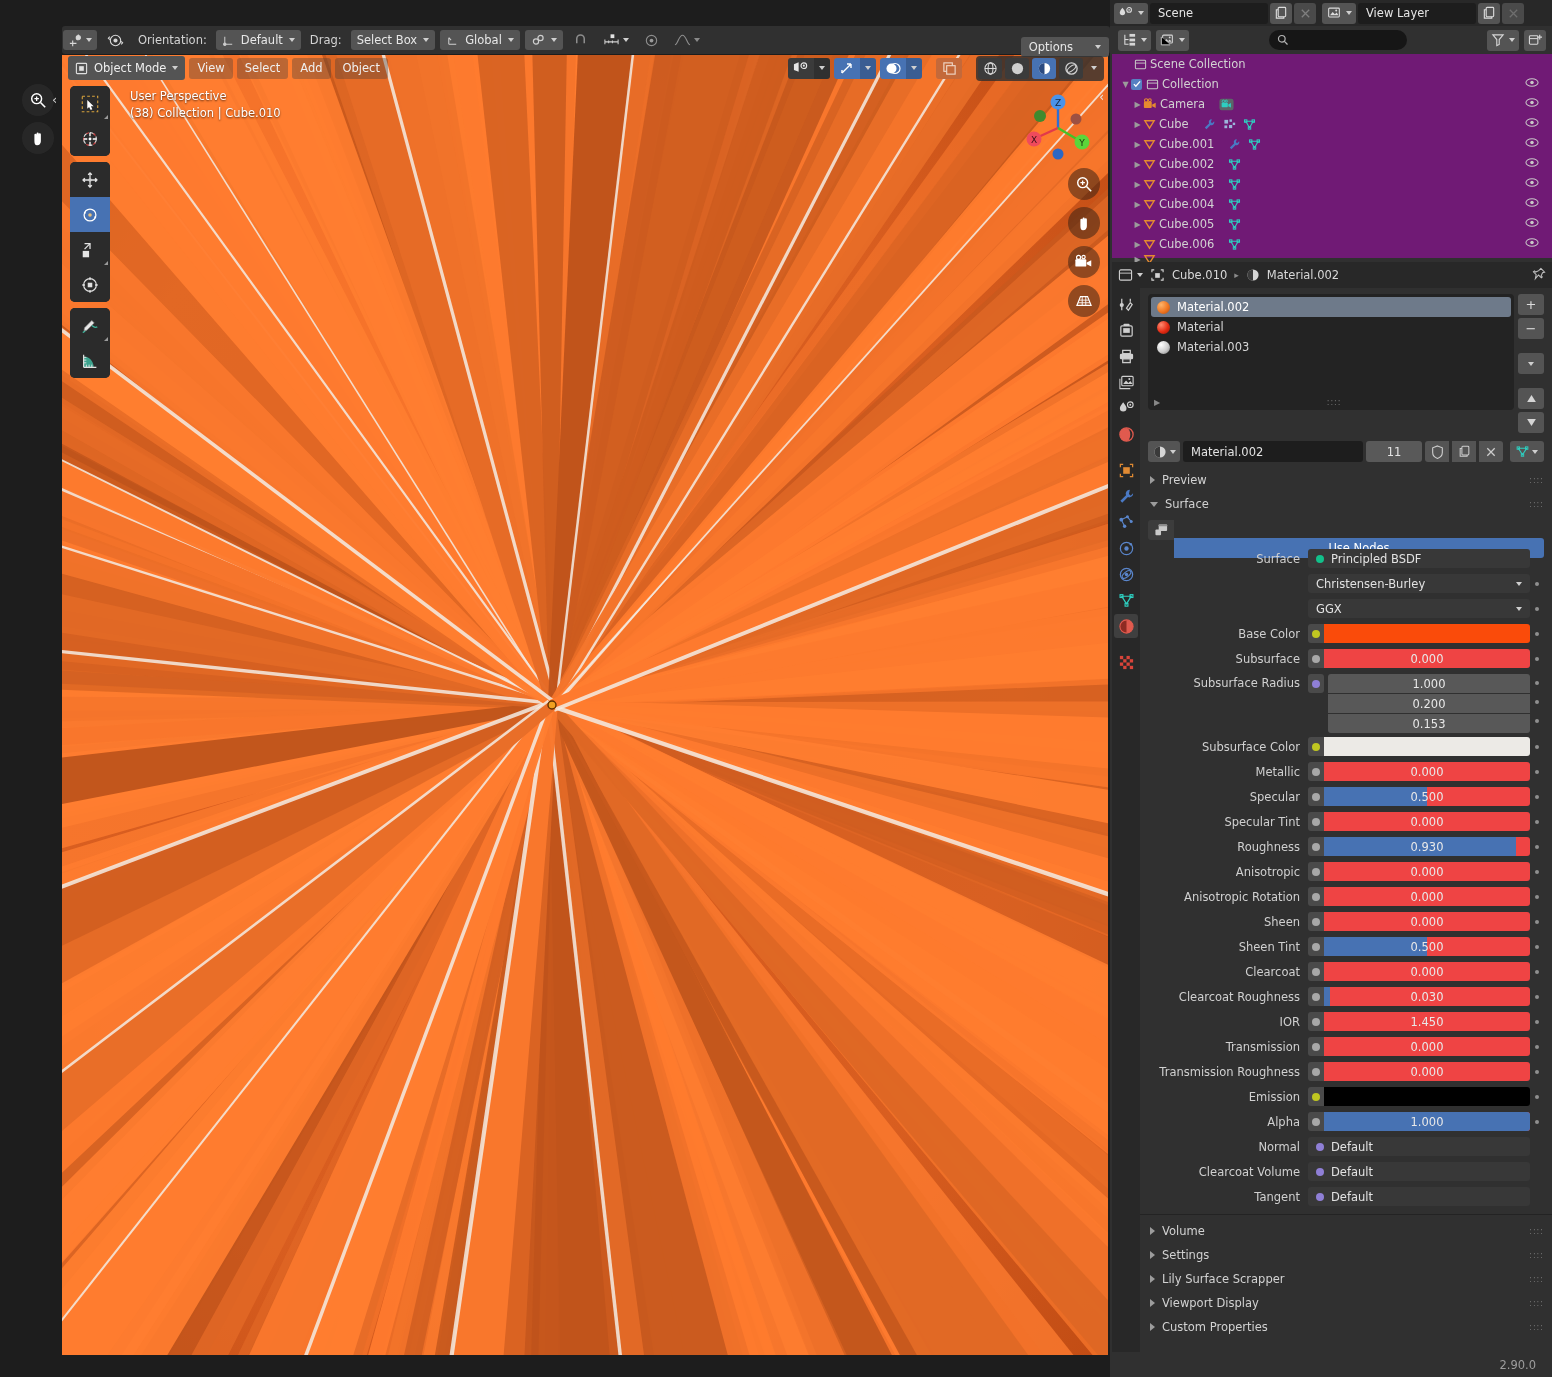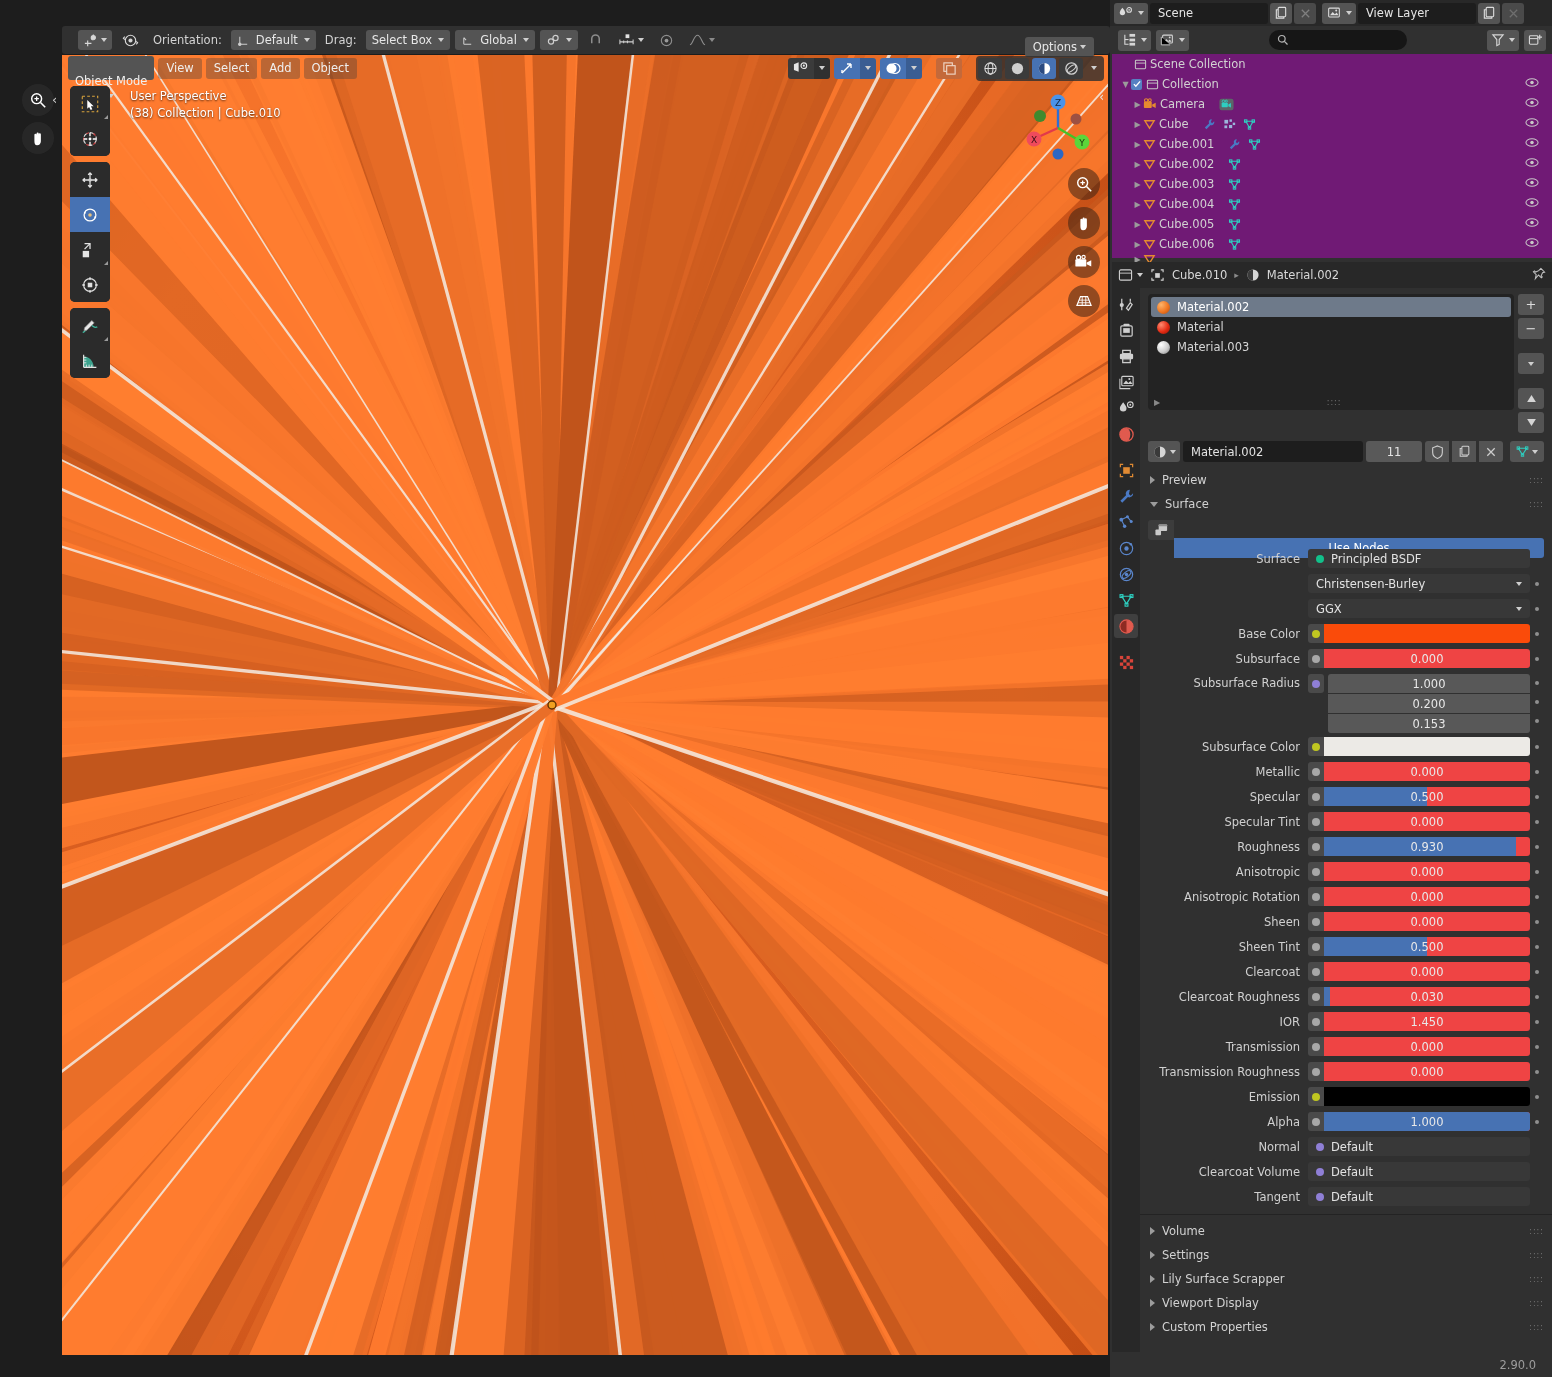"Orientation:" .tool-settings { padding: 0 16px -> 0 1px }
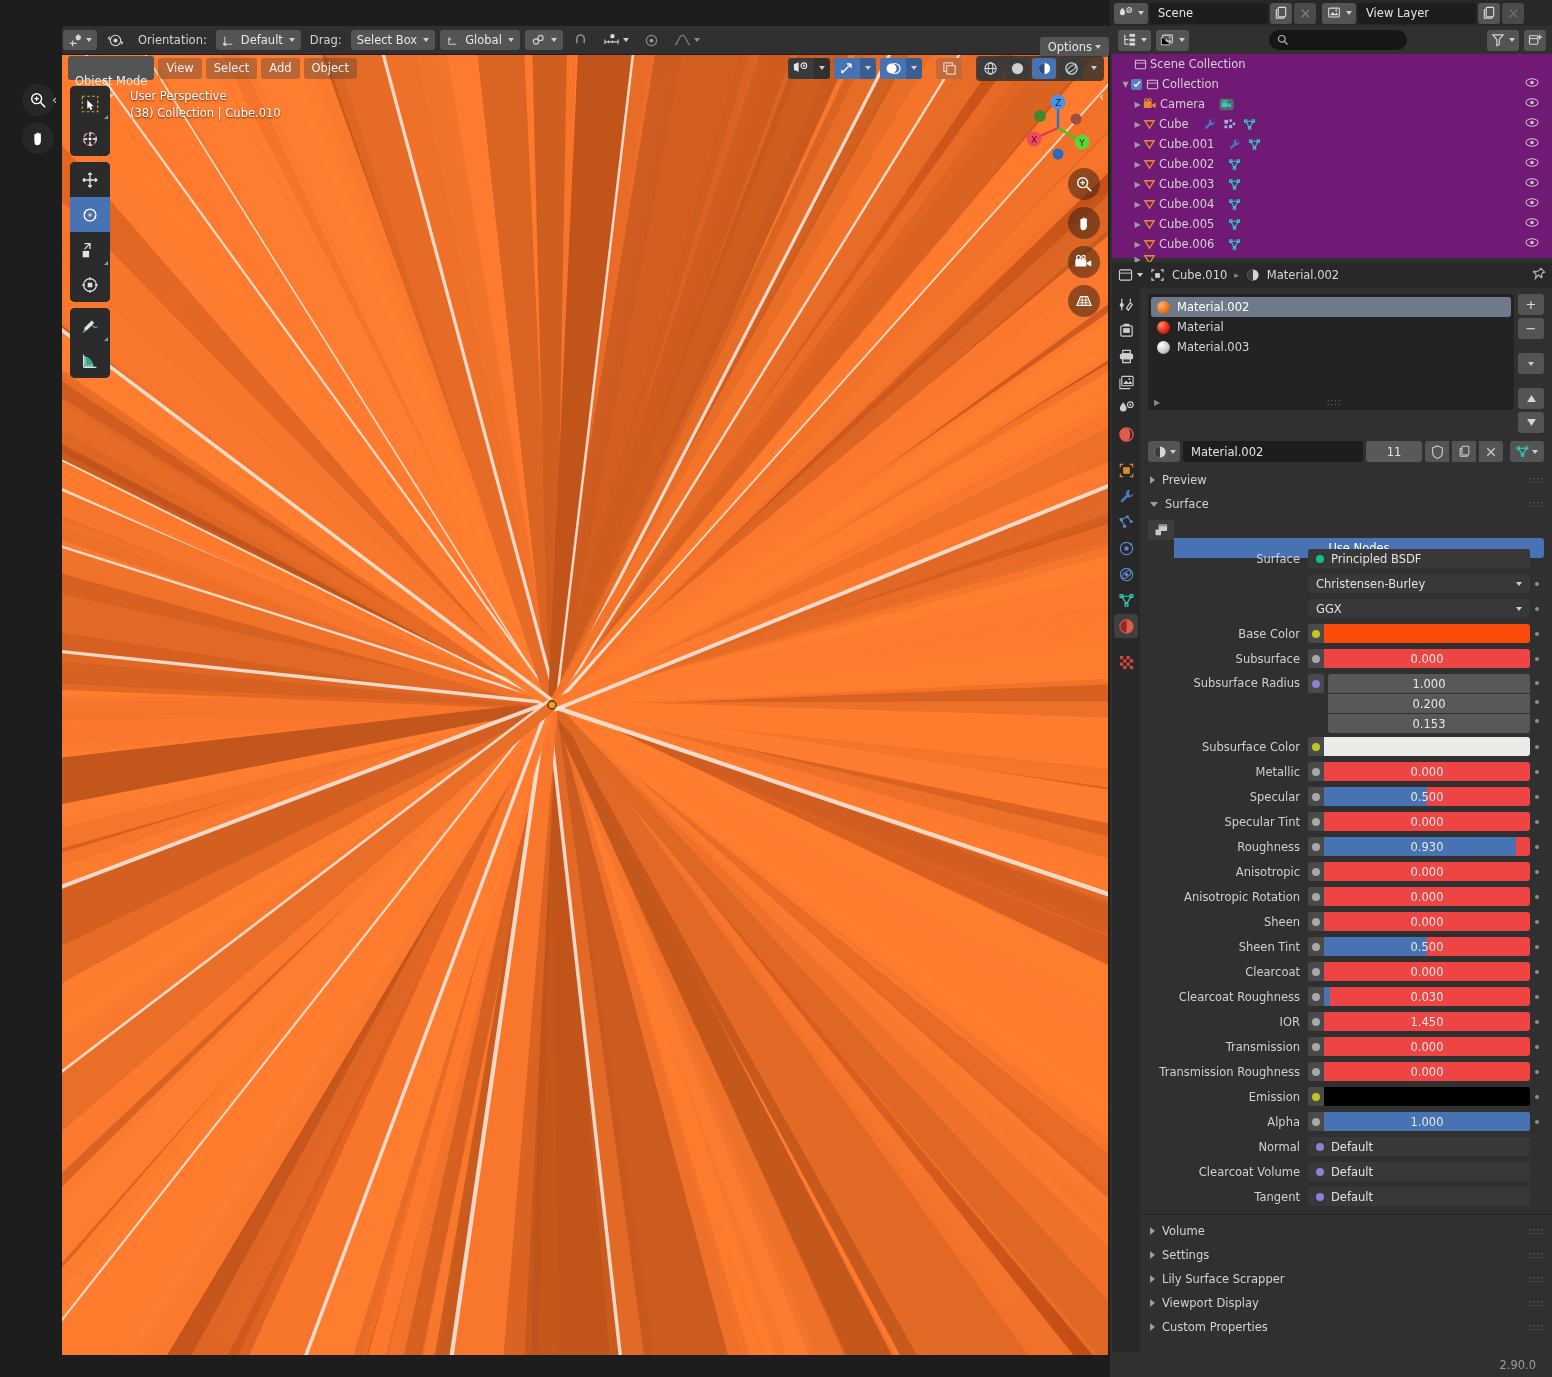"Options" .opt { gap: 3px -> 22px }
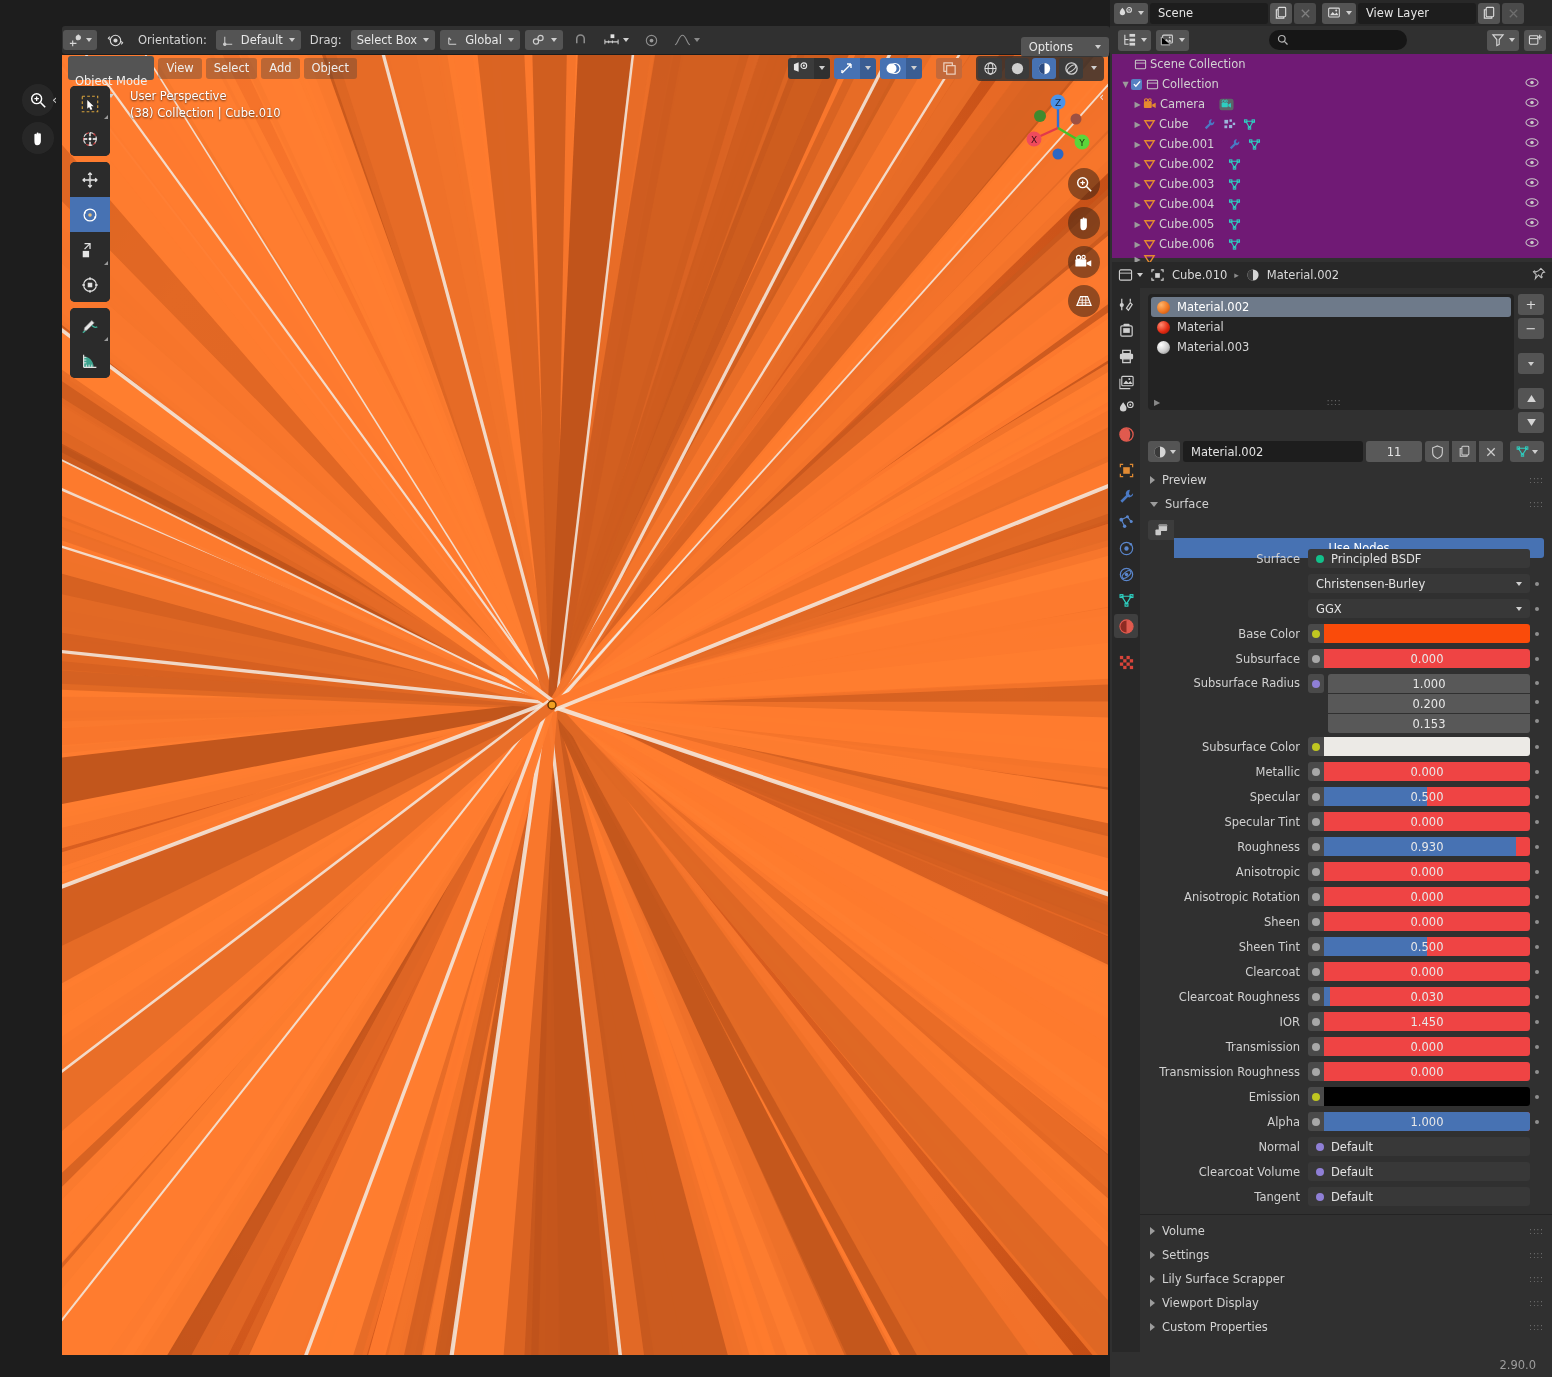"Object Mode" .mode-btn { flex-direction: column -> none }
